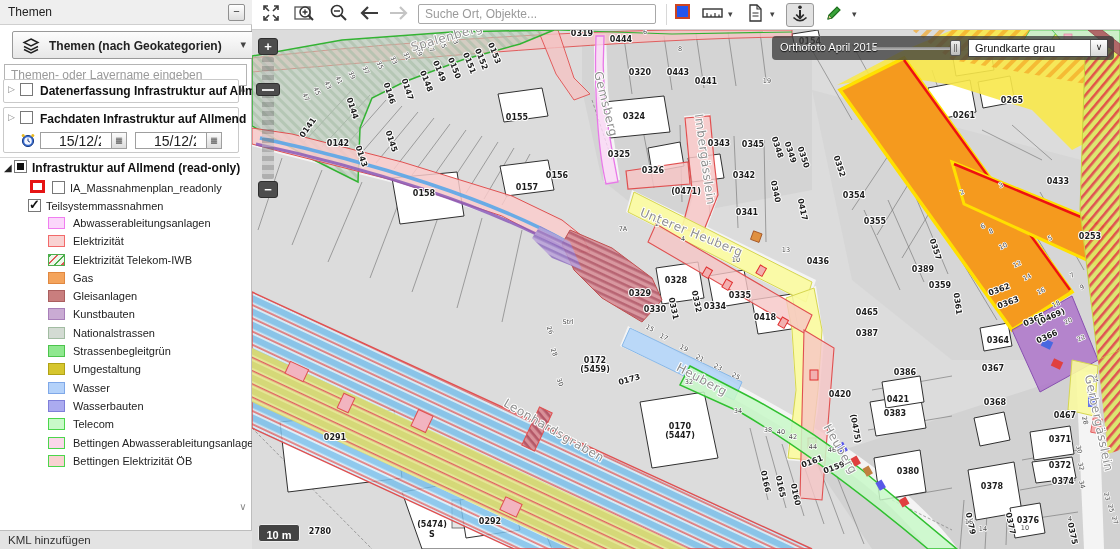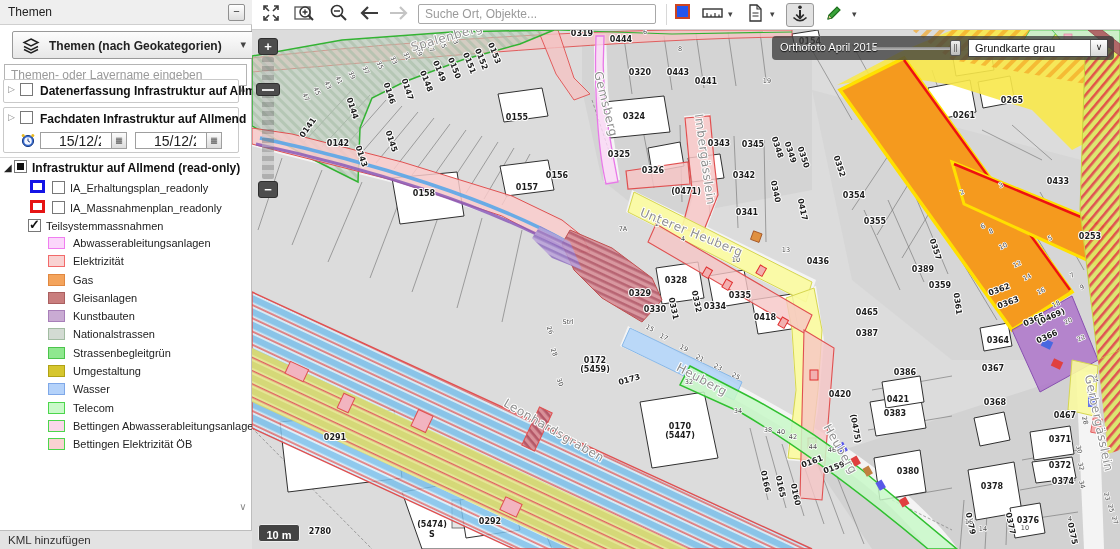"IA_Erhaltungsplan_readonly" div.row { html: <div> <span></span> <span></span> <span>IA_Erhaltungsplan_readonly</span> </div> -> none }
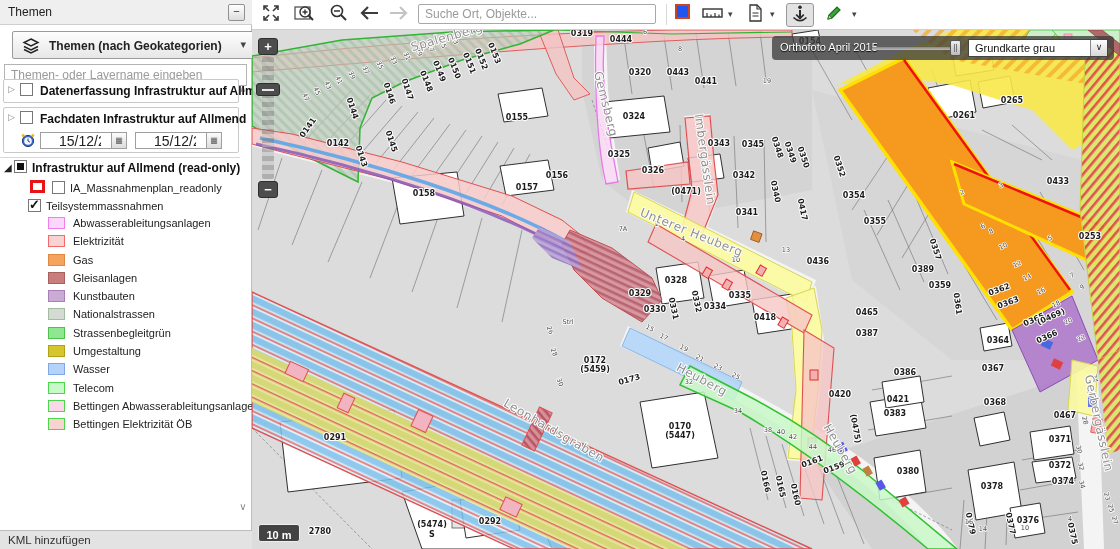"Elektrizität Telekom-IWB" div.legend-row { html: none -> <div> <span></span> <span>Elektrizität Telekom-IWB</span> </div> }
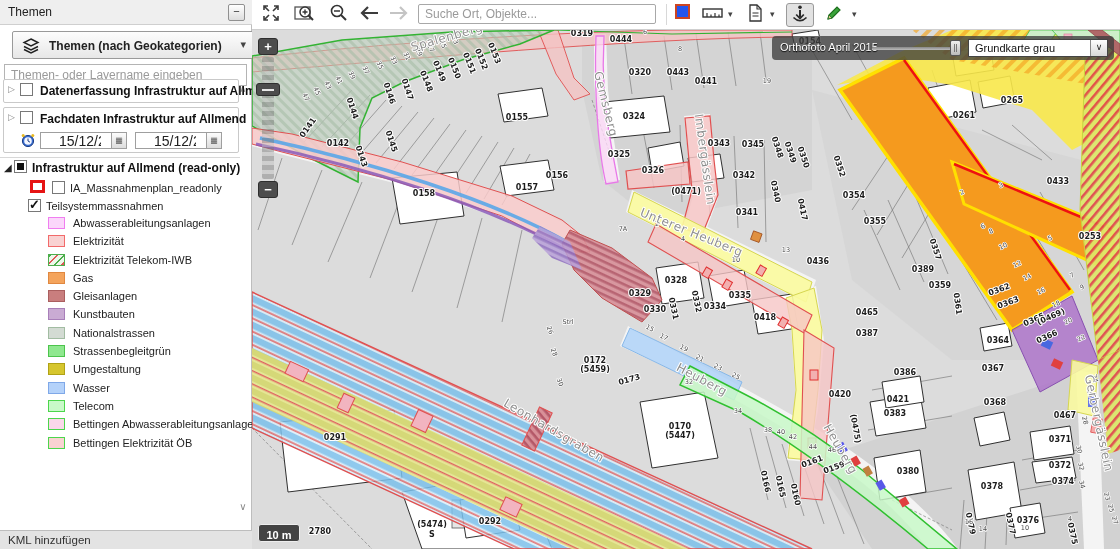"Wasserbauten" div.legend-row { html: none -> <div> <span></span> <span>Wasserbauten</span> </div> }
